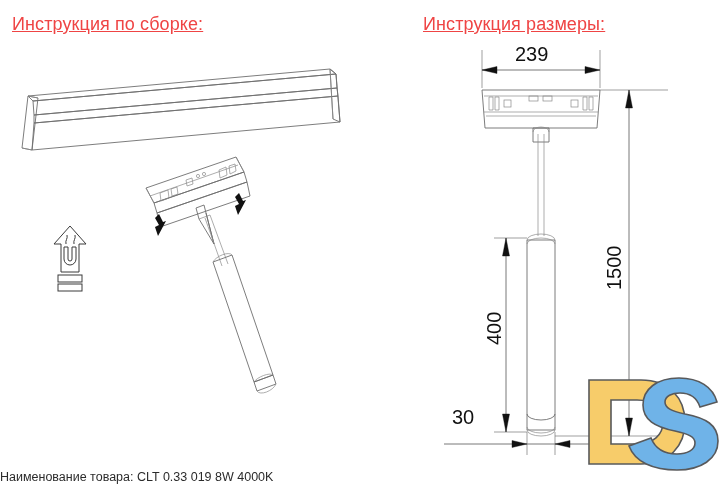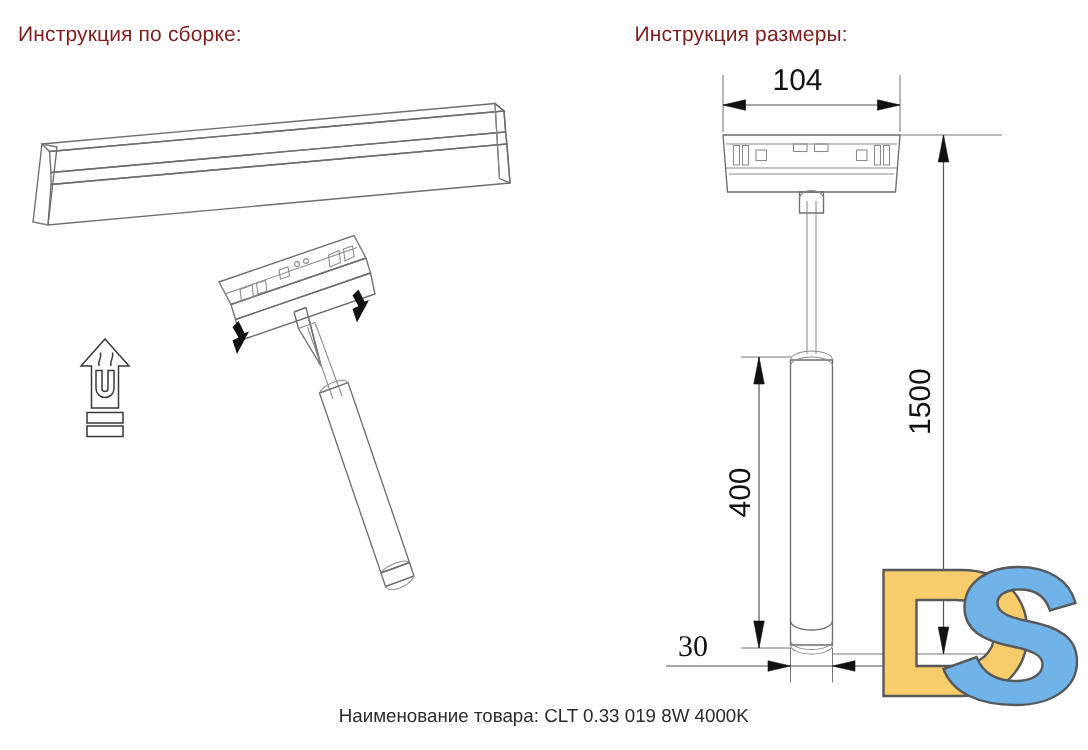"Инструкция по сборке:" .heading { color: #7f1d1d -> #ef4444; font-size: 14px -> 18px; text-decoration: none -> underline }
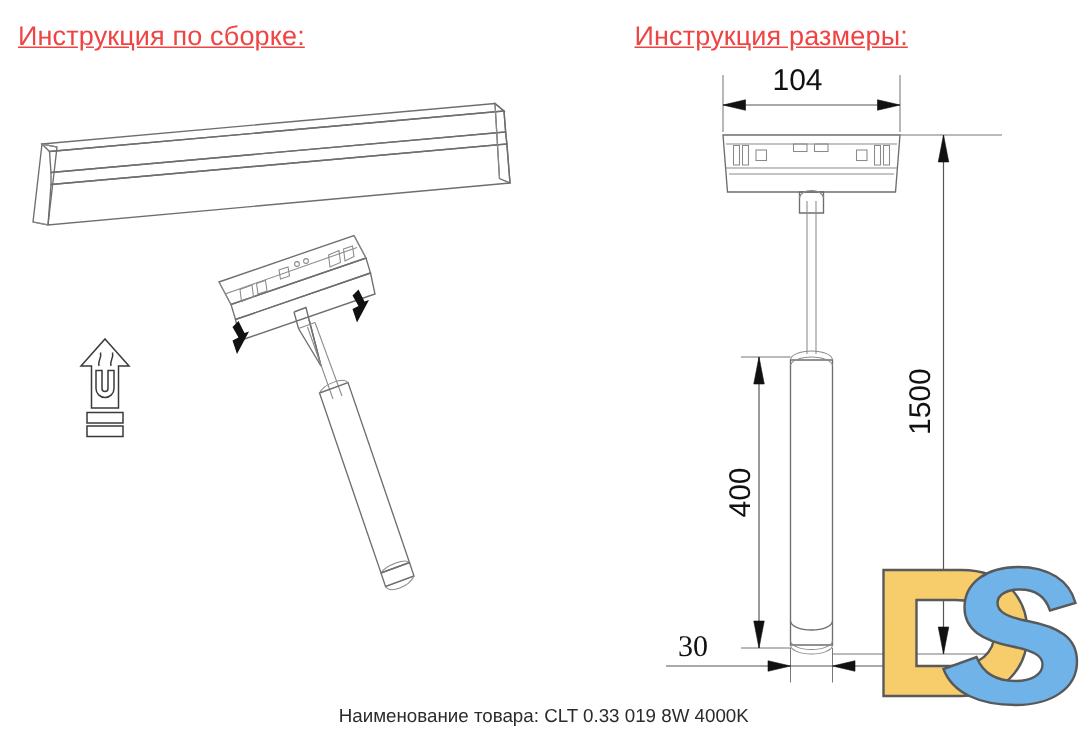"104" div.dim-label { text: 104 -> 239 }
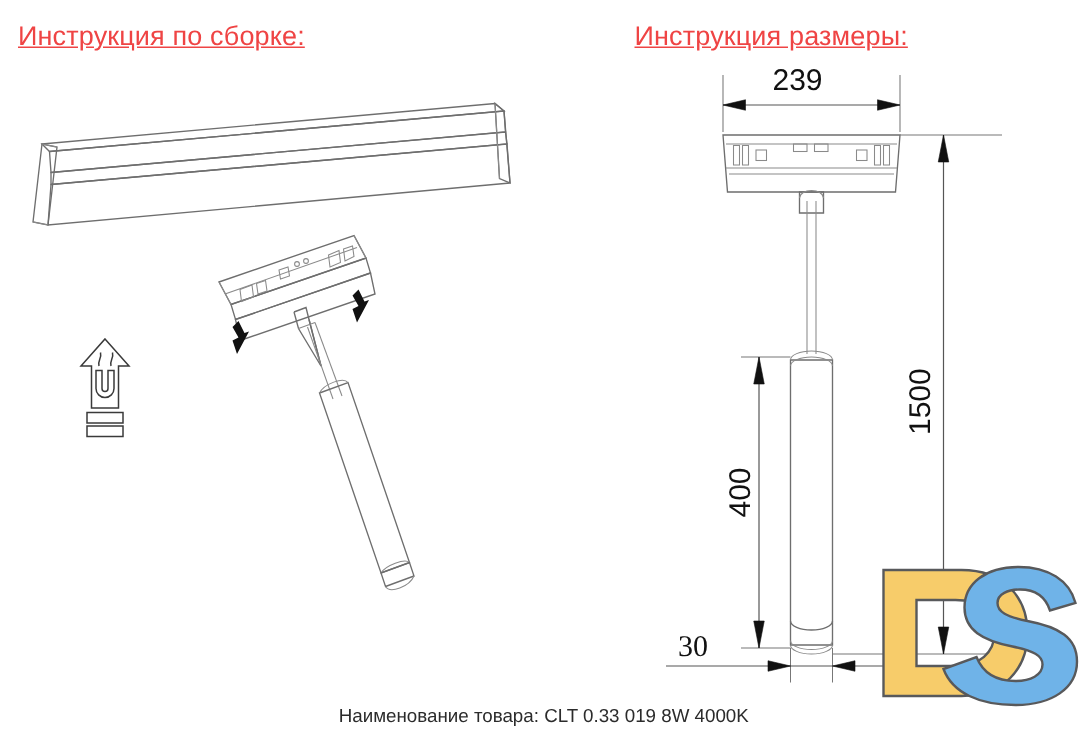"30" #dim-30 { font-family: Liberation Serif, serif -> none; top: 421px -> 407px }
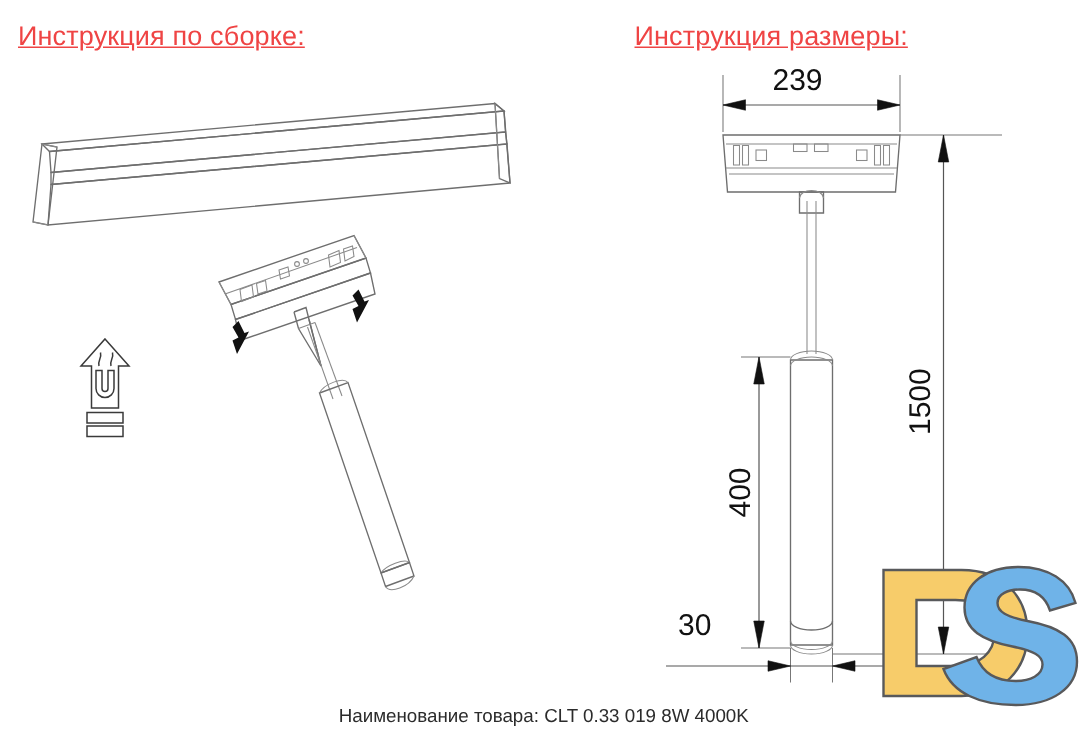"Наименование товара: CLT 0.33 019" #caption { text-align: center -> left }
